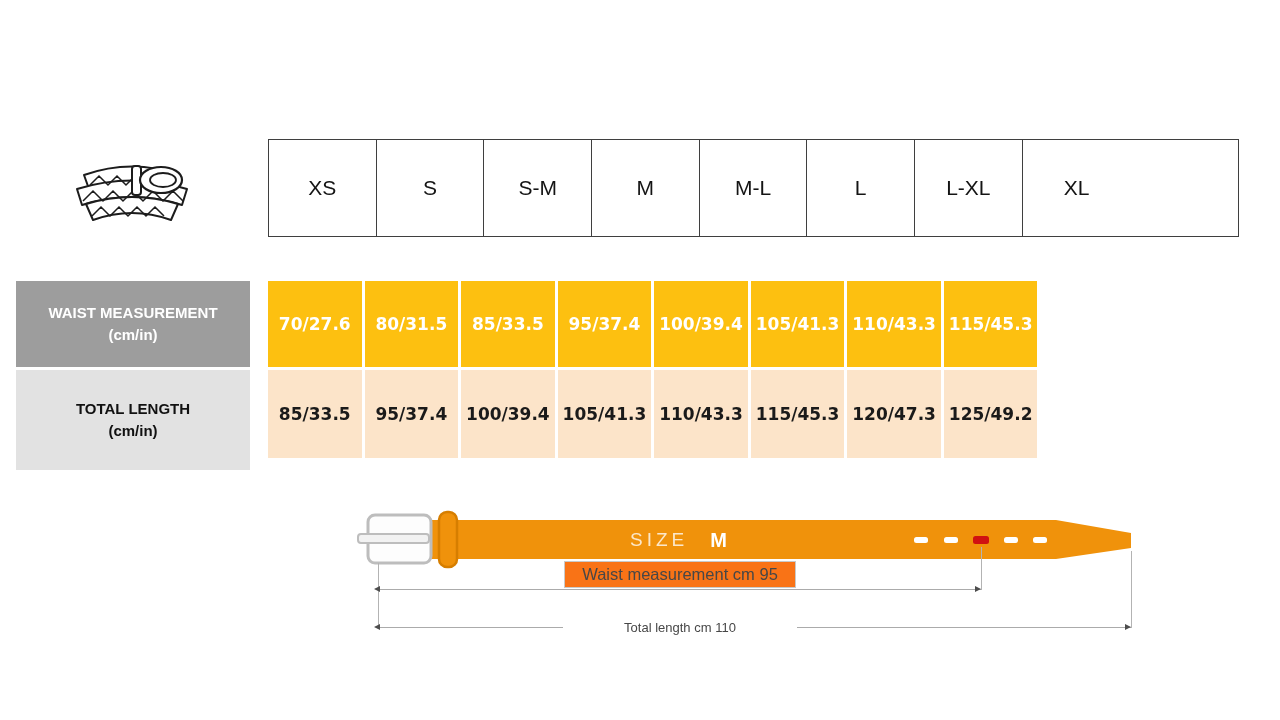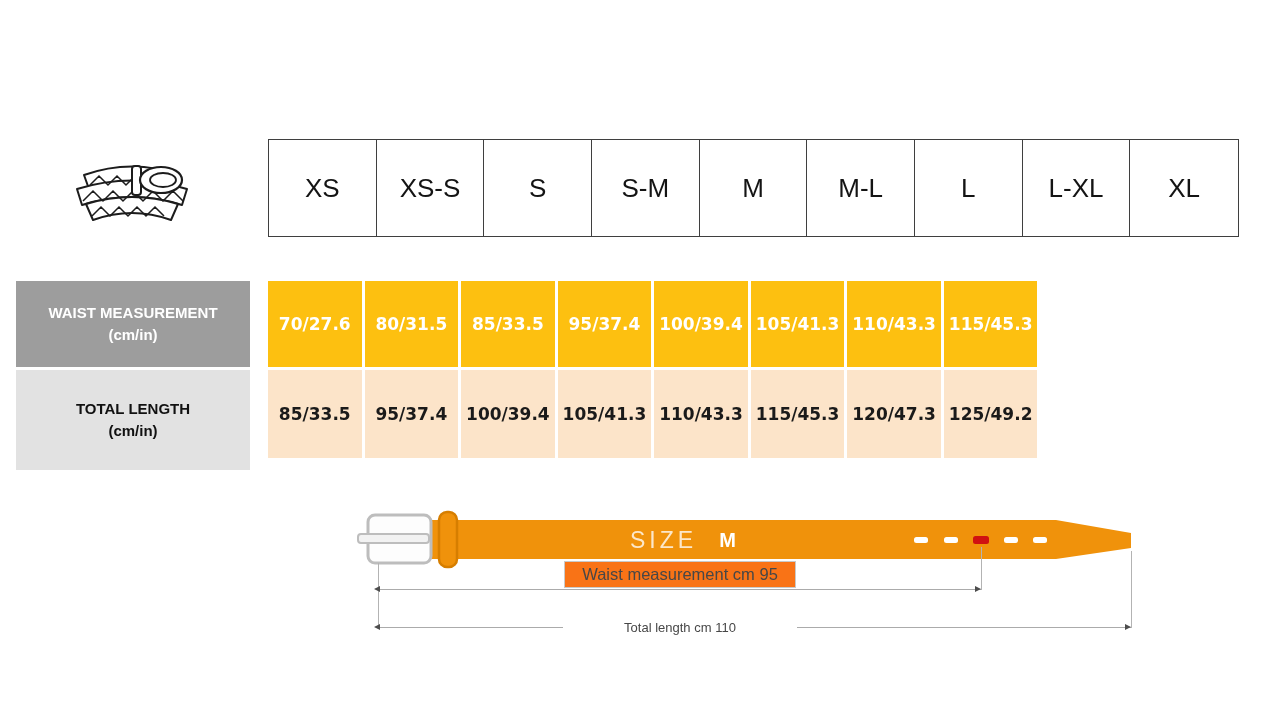"XS" .size-cell { font-size: 26px -> 21px }
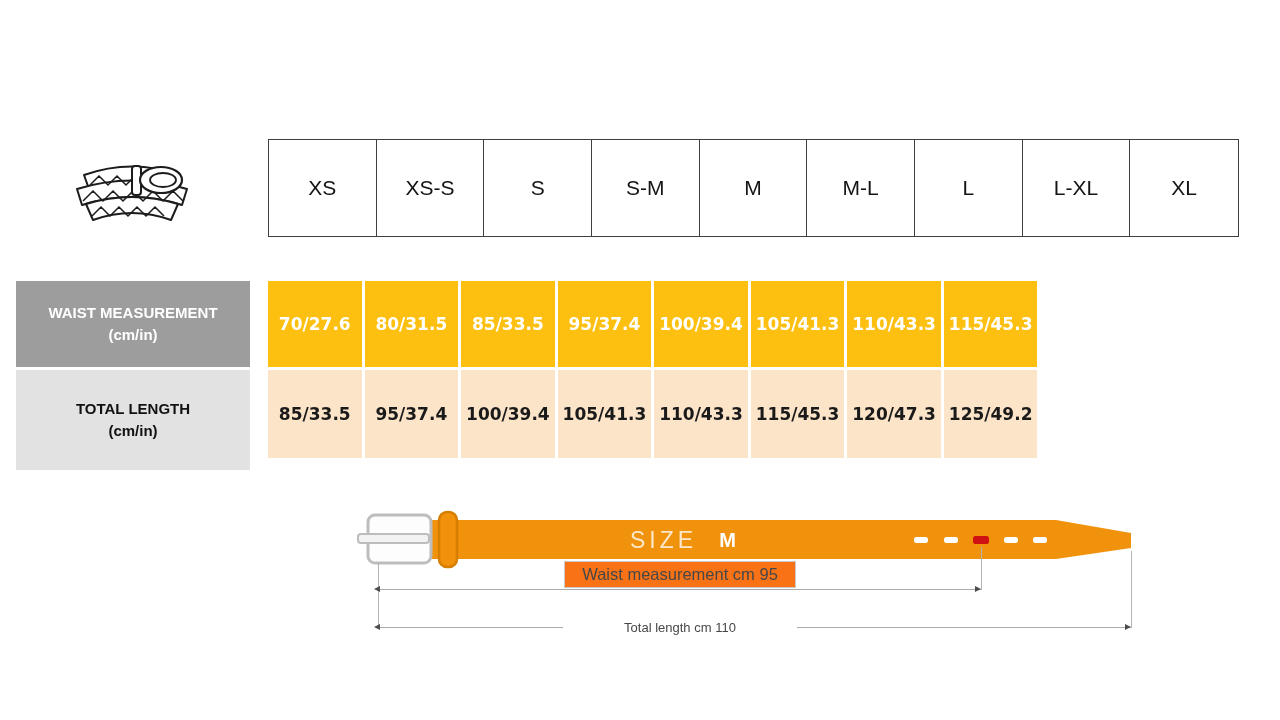"XS-S" div.size-cell { html: <div>XS-S</div> -> none }
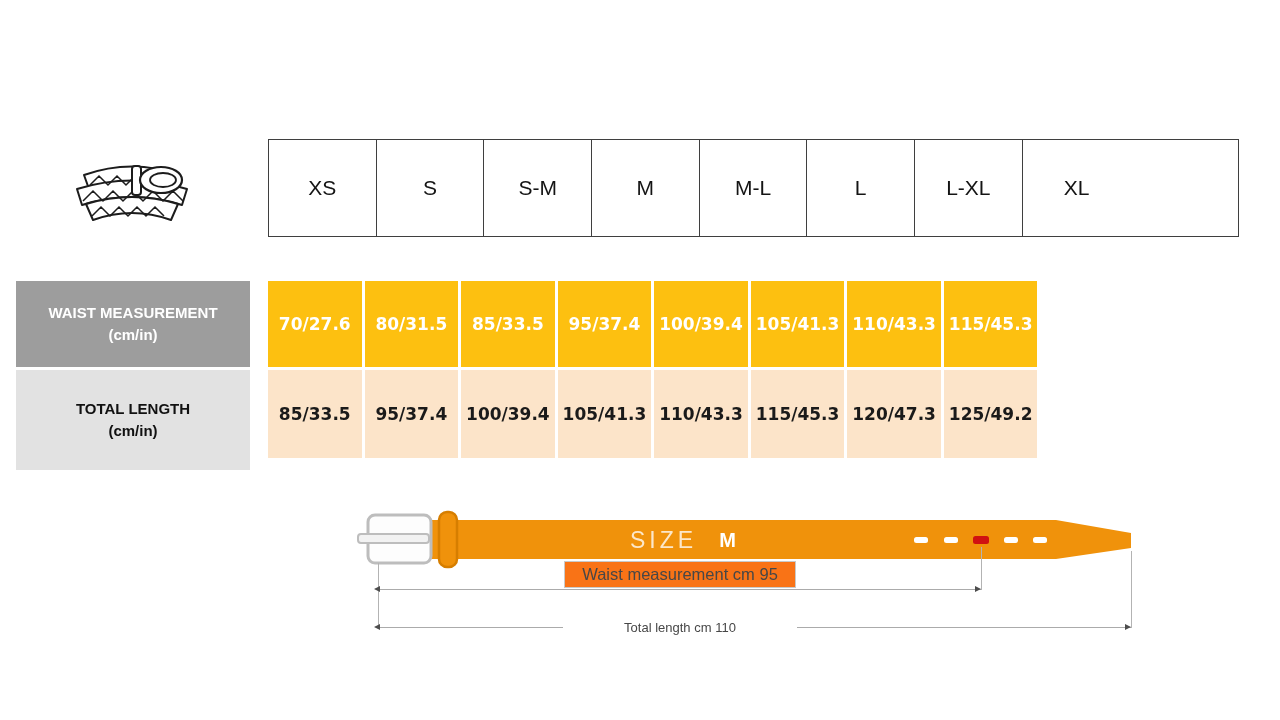"SIZE" .size-word { font-size: 23px -> 19px }
